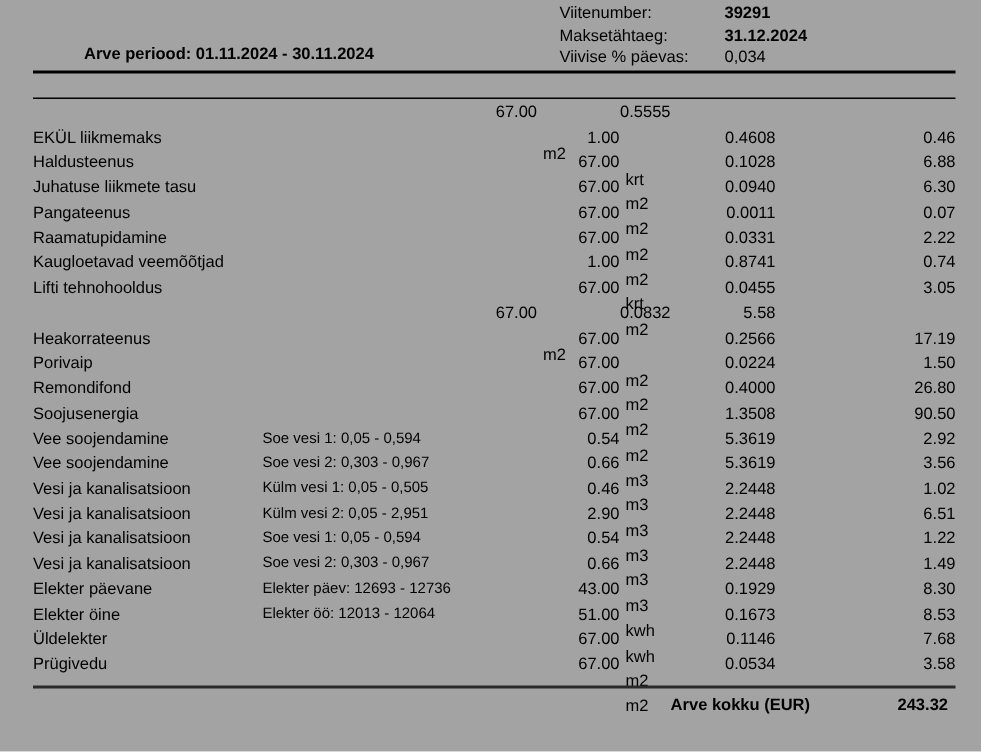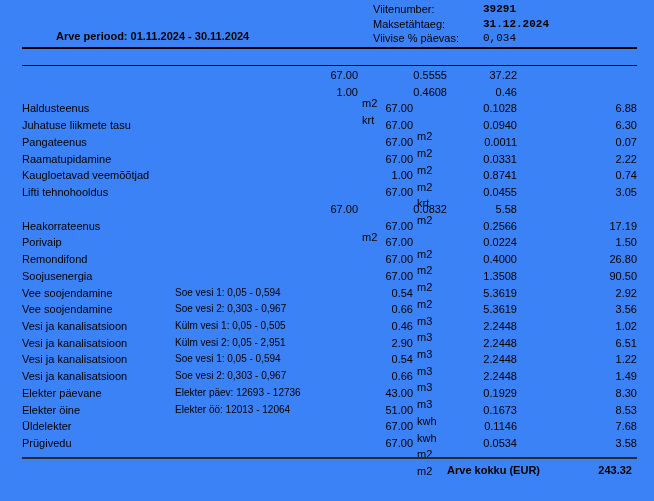"Viitenumber:" .page { background: #3b82f6 -> #a3a3a3 }
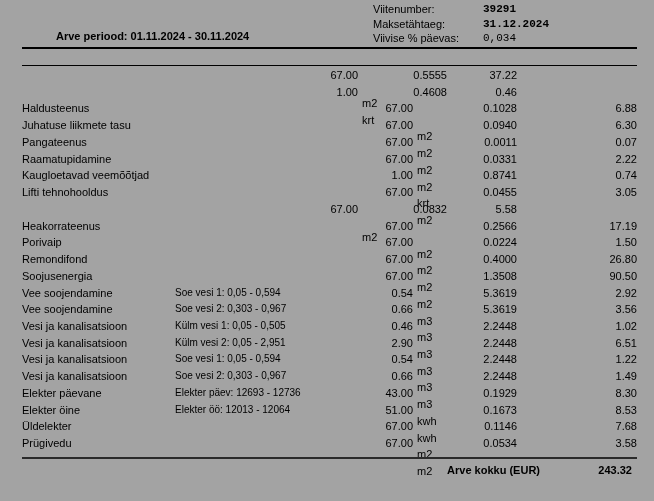"39291" .meta-value { font-family: Liberation Mono, monospace -> none }
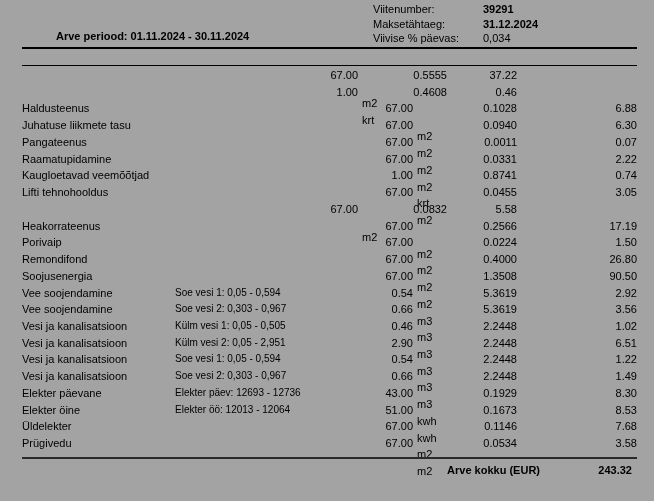"37.22" div.c-sum { html: <div>37.22</div> -> none }
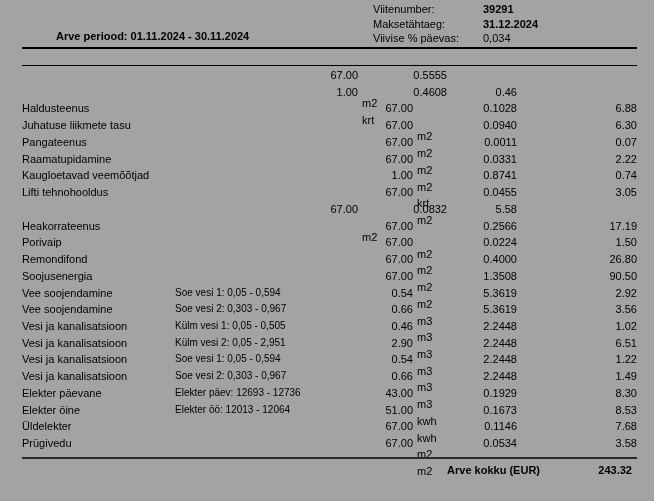"EKÜL liikmemaks" div.c-name { html: none -> <div>EKÜL liikmemaks</div> }
